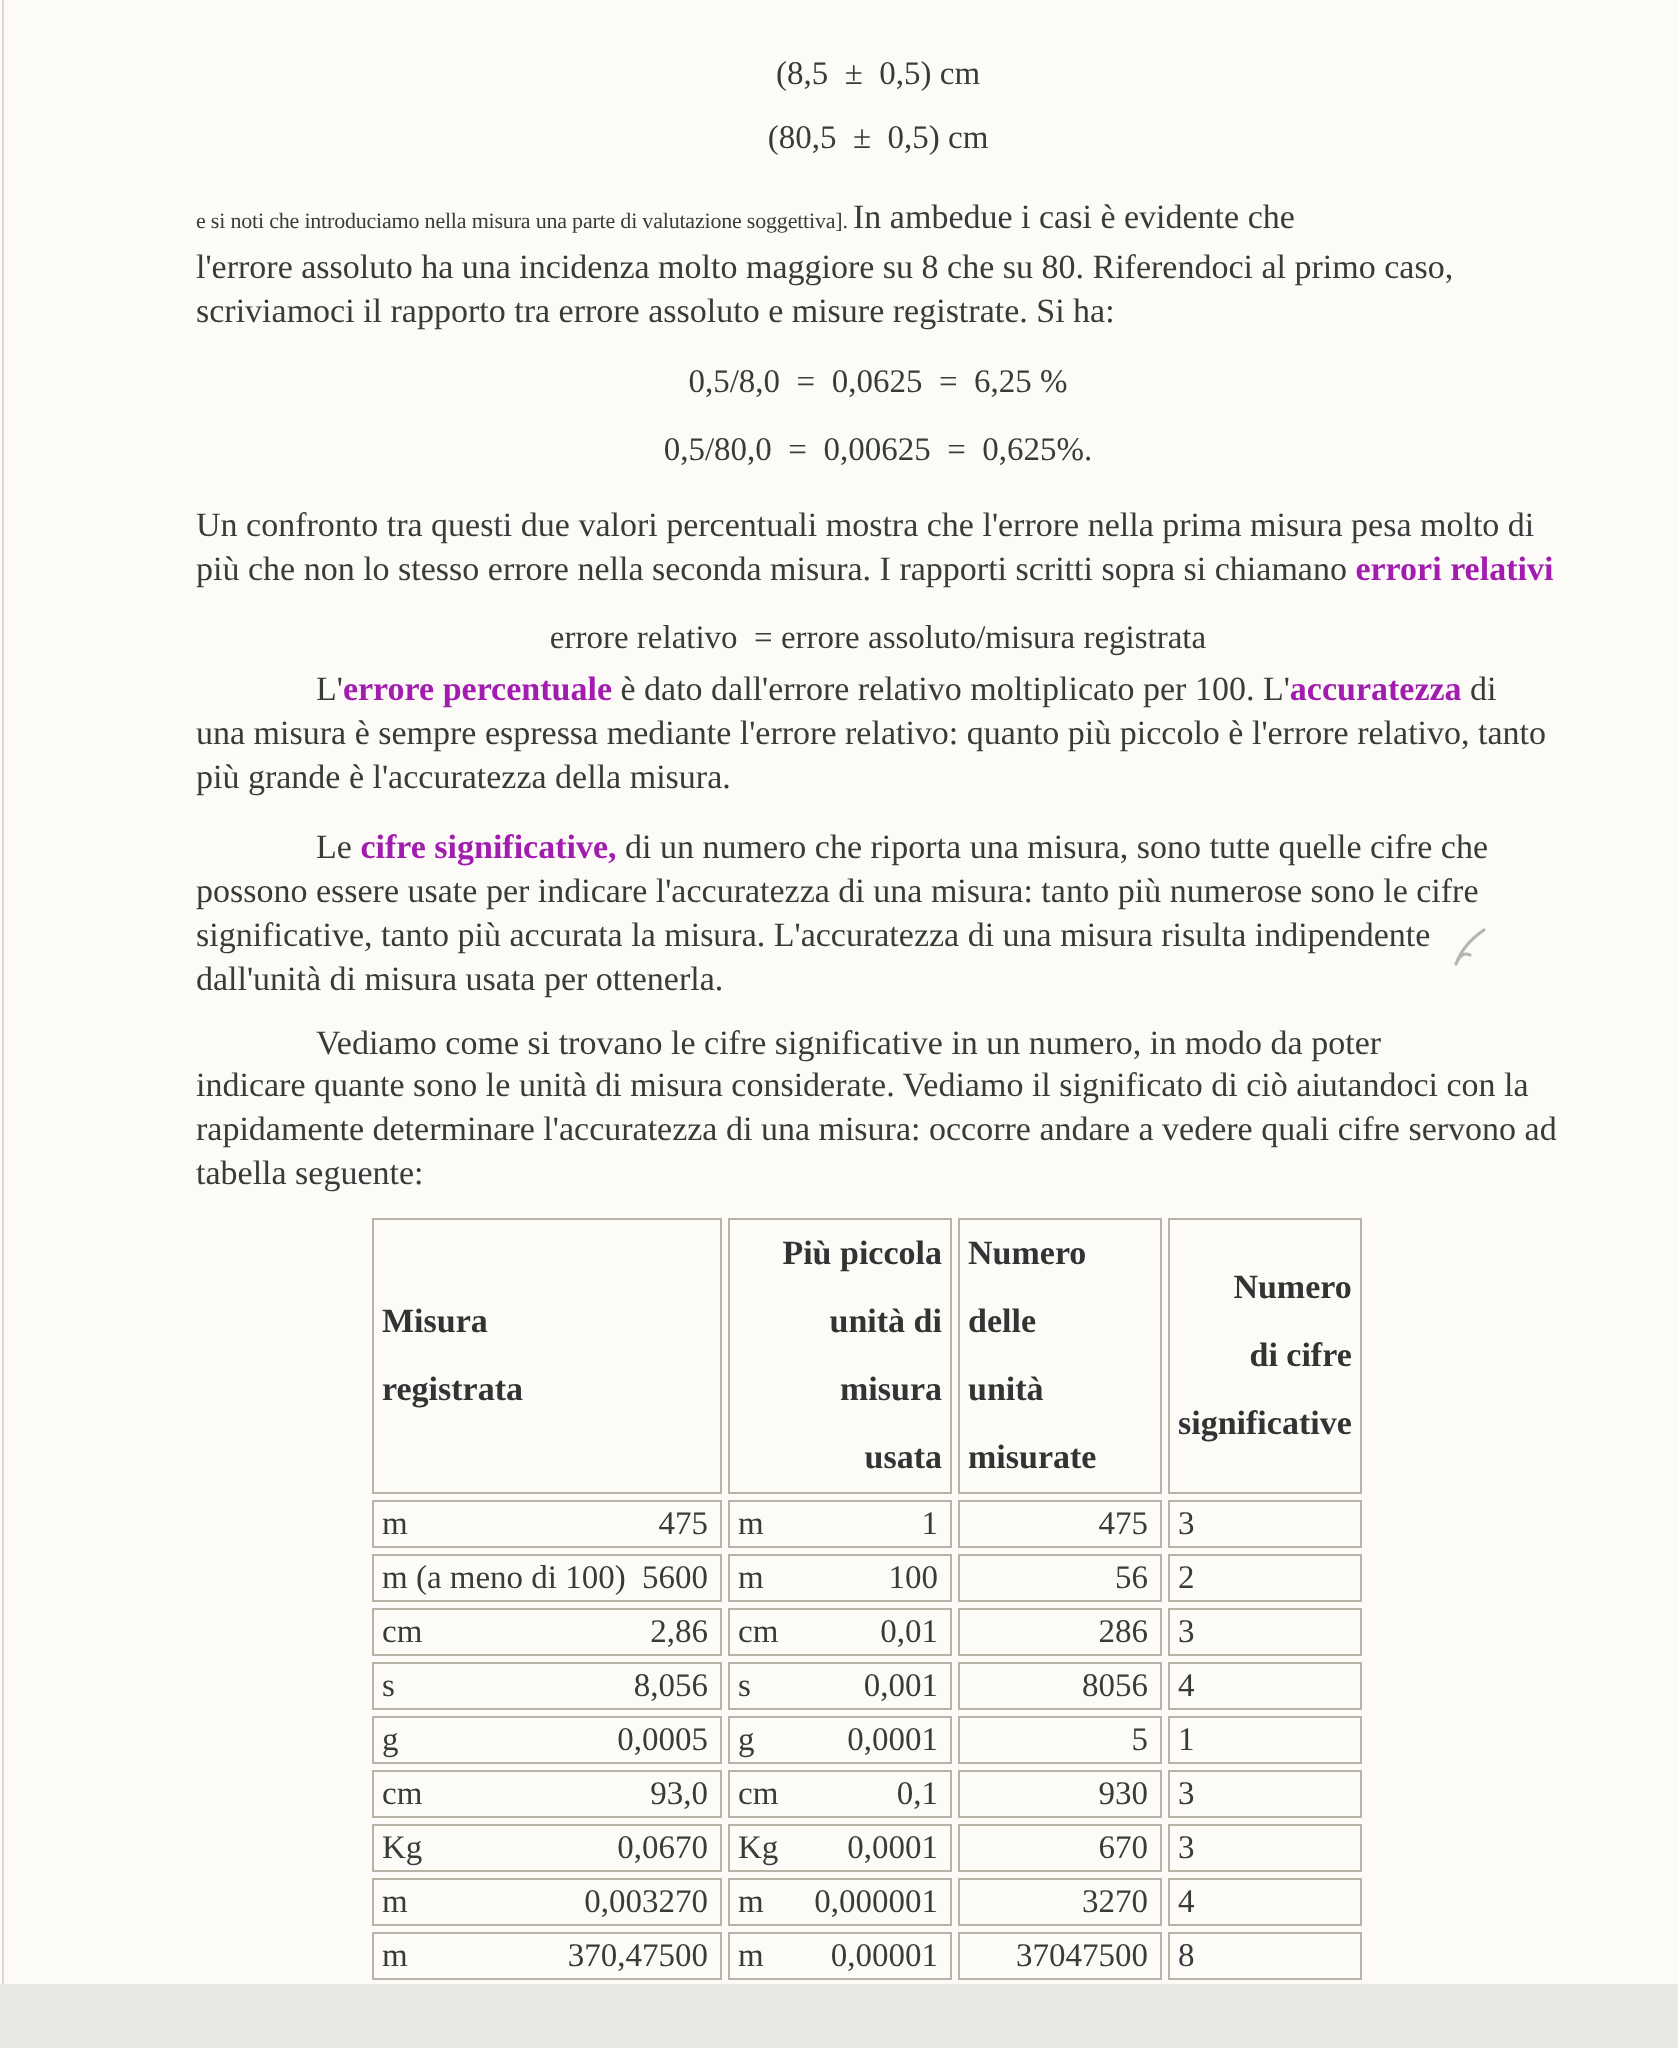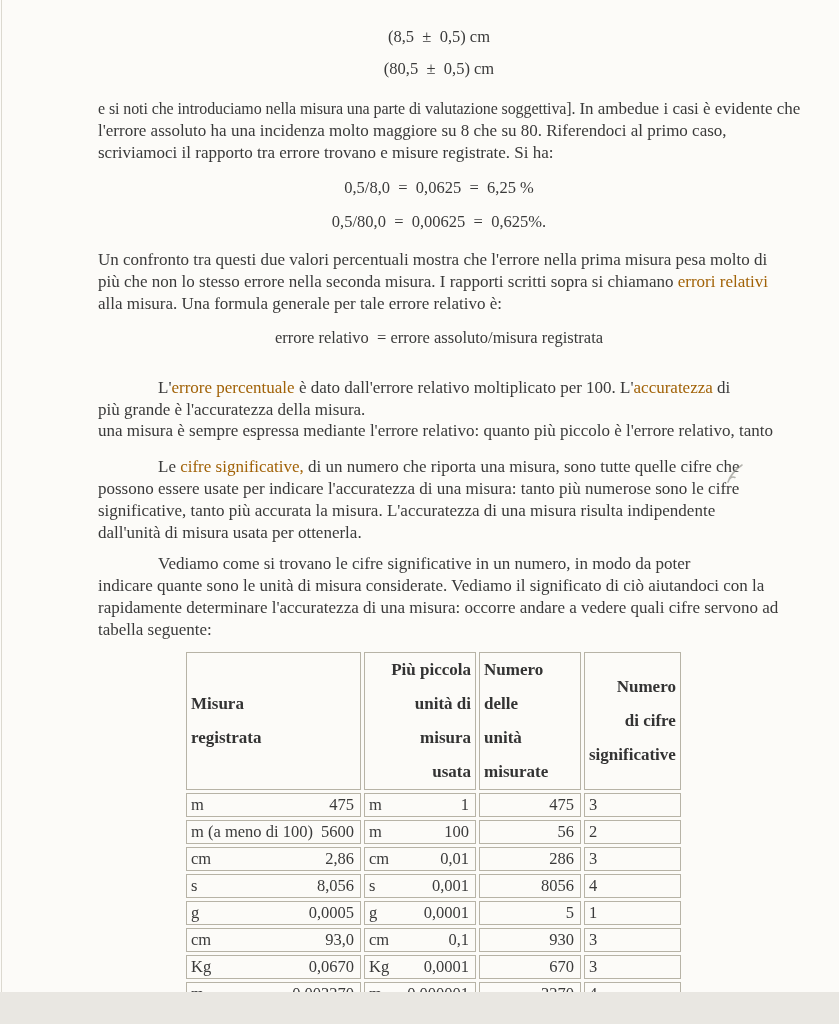"e si noti che introduciamo" .seg-c { font-size: 16px -> 11px }
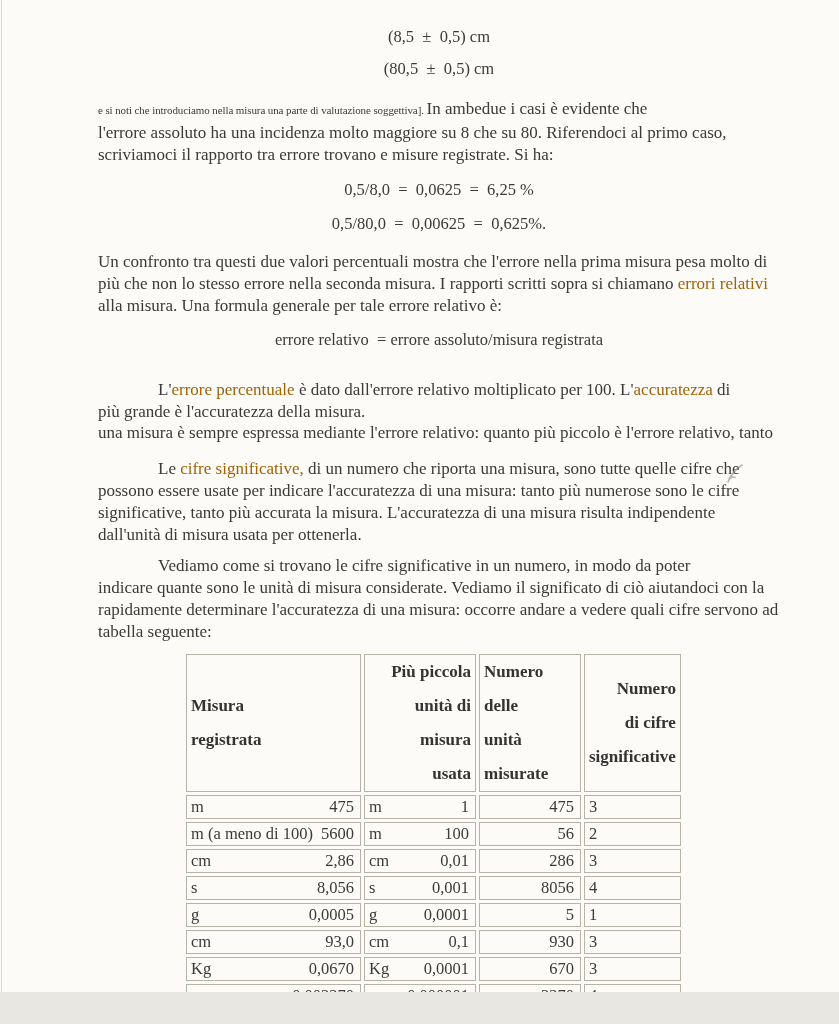"scriviamoci il rapporto tra errore" span { text: trovano -> assoluto }
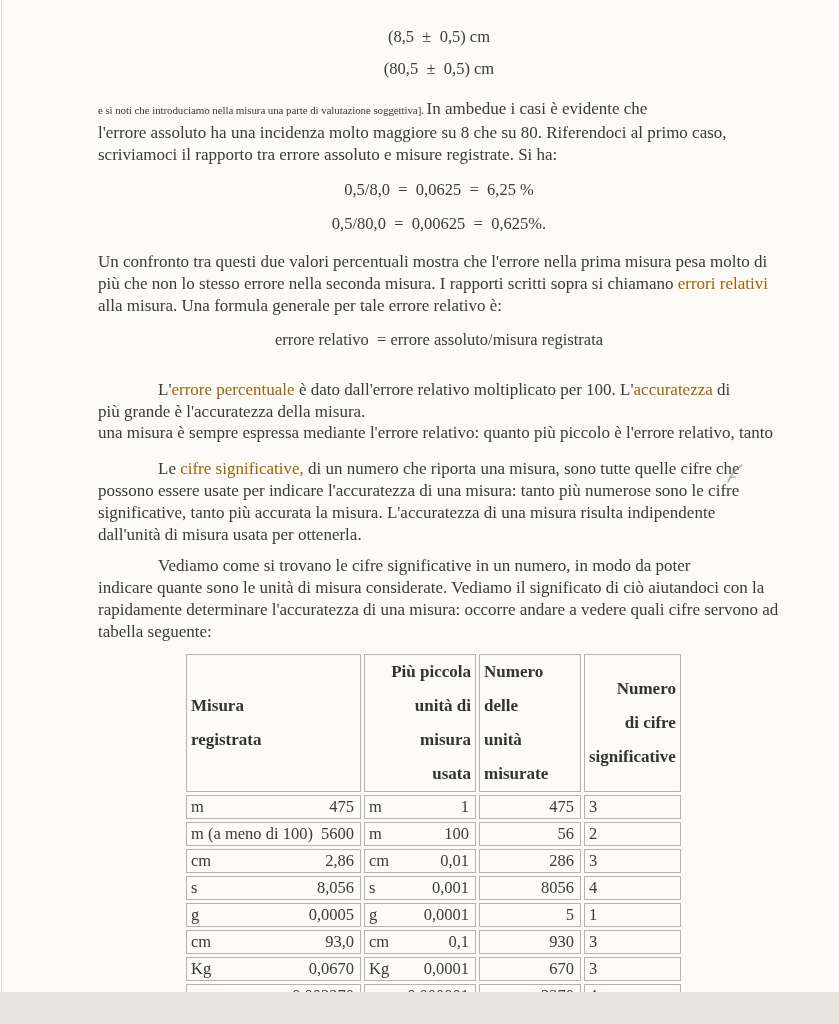"errori relativi" .seg-b { color: #a16207 -> #a21caf; font-weight: normal -> bold }
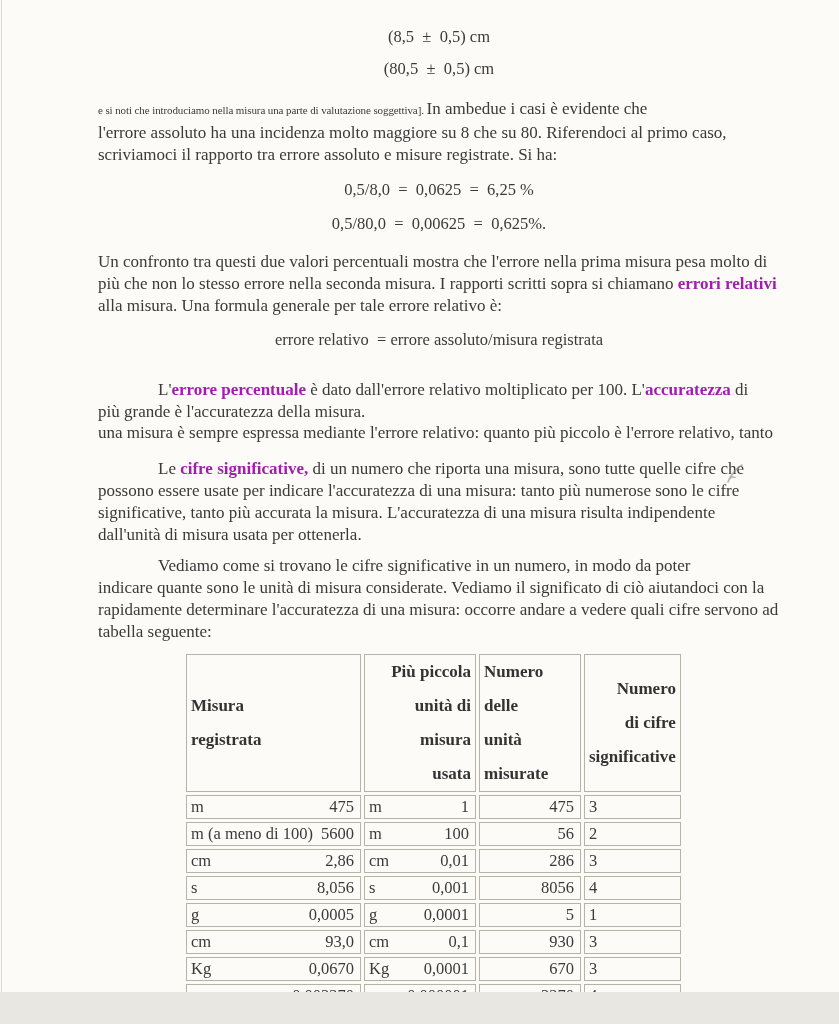"alla misura. Una formula generale" div.pline { html: <div><span>alla misura. Una formula generale per tale errore relativo è:</span></div> -> none }
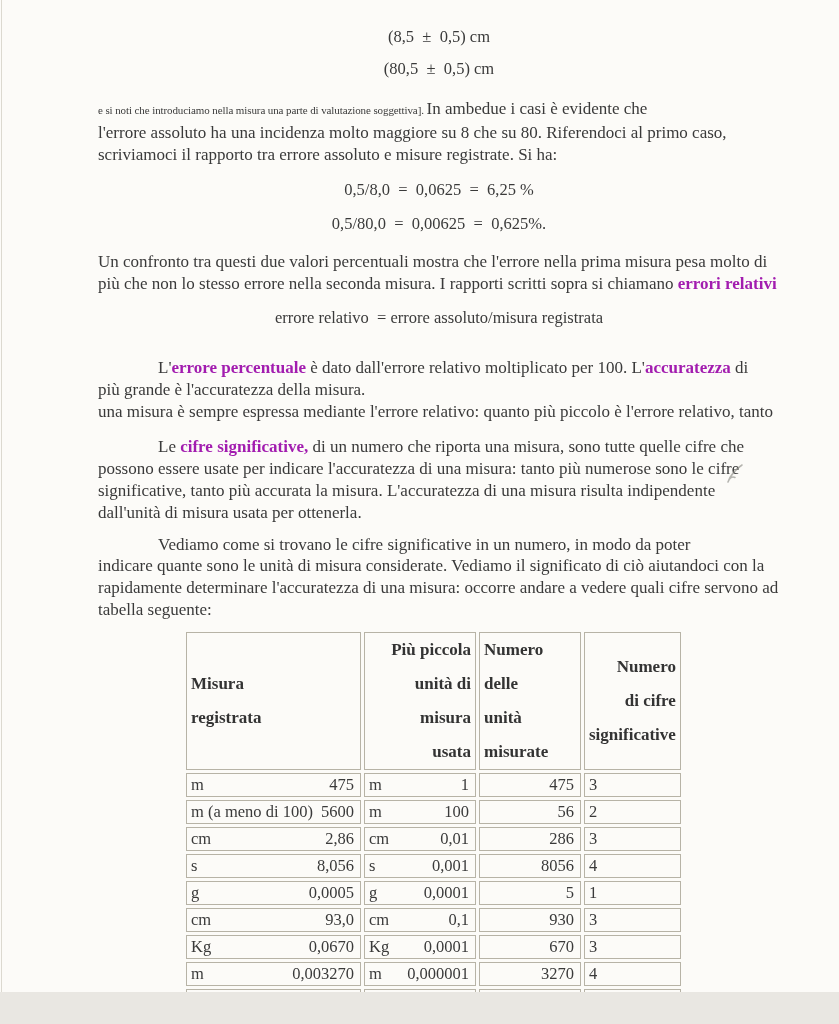"L'errore percentuale è dato dall'errore" .p3 { margin-top: 28px -> 4px }
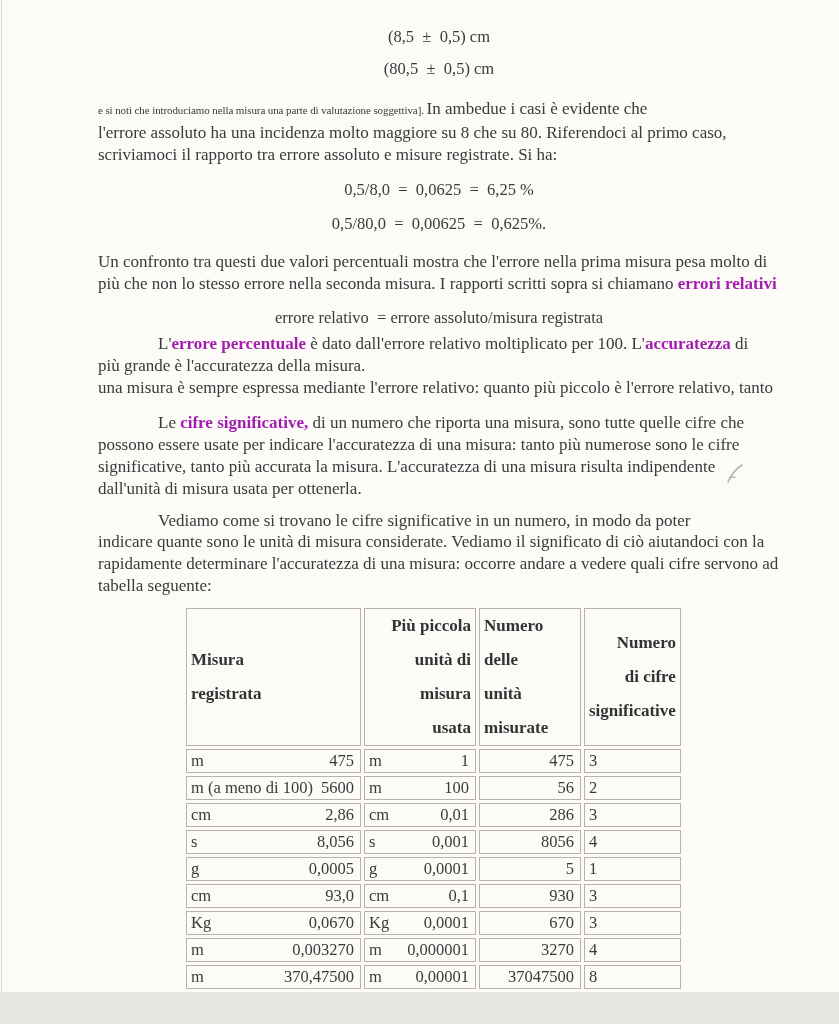"più grande è l'accuratezza della" div.pline { order: before "una misura è sempre espressa" -> after "una misura è sempre espressa" }
